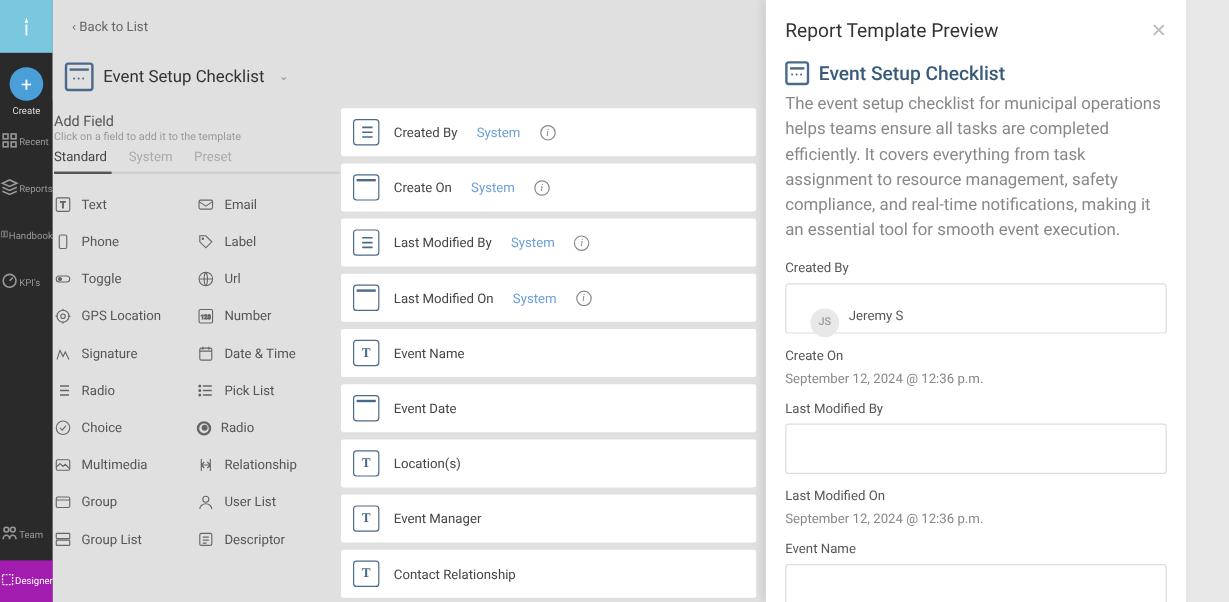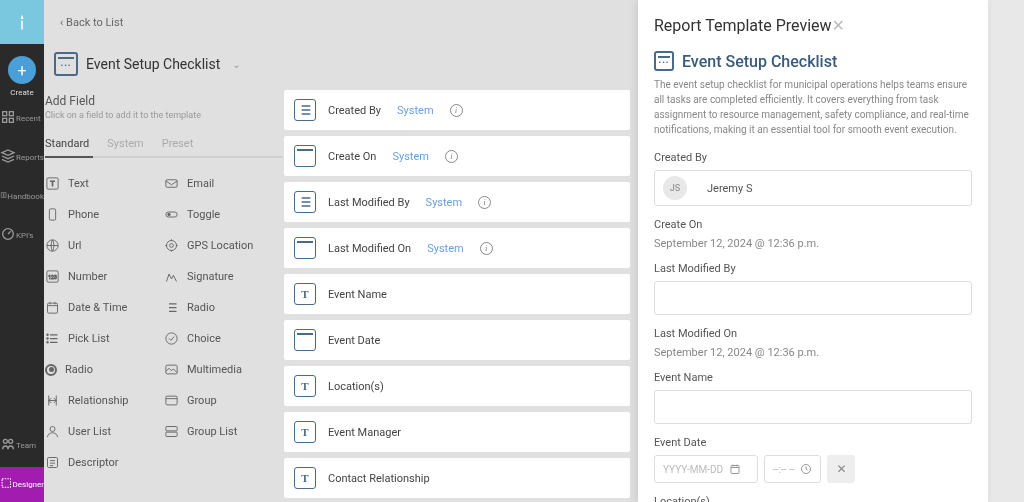"Report Template Preview" .phead { justify-content: none -> space-between }
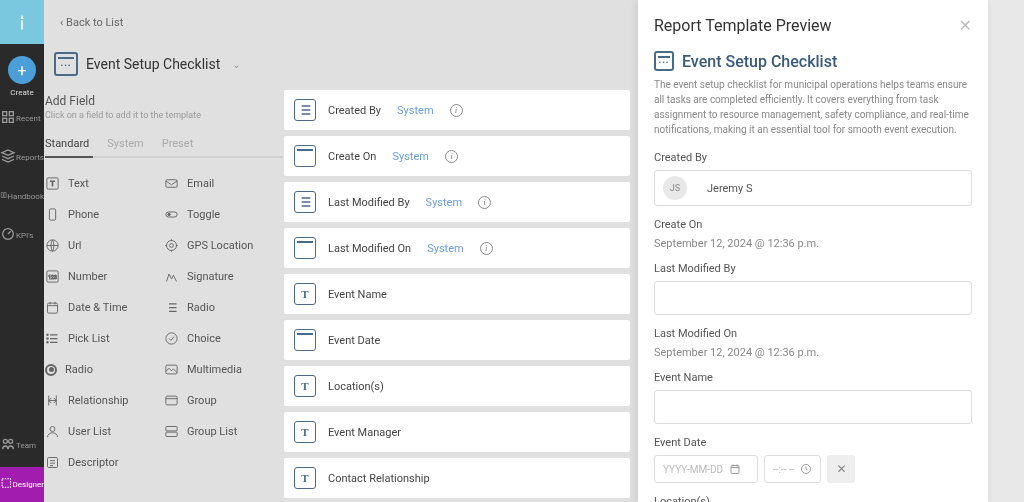"The event setup checklist for" .pdesc { font-size: 10px -> 14px }
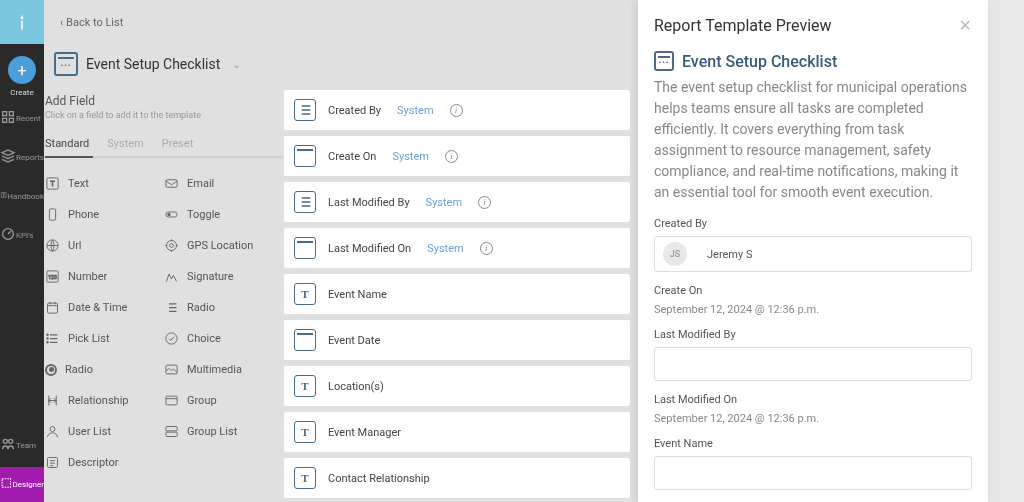"Click on a field to" .addf-sub { margin-bottom: 17px -> 4px }
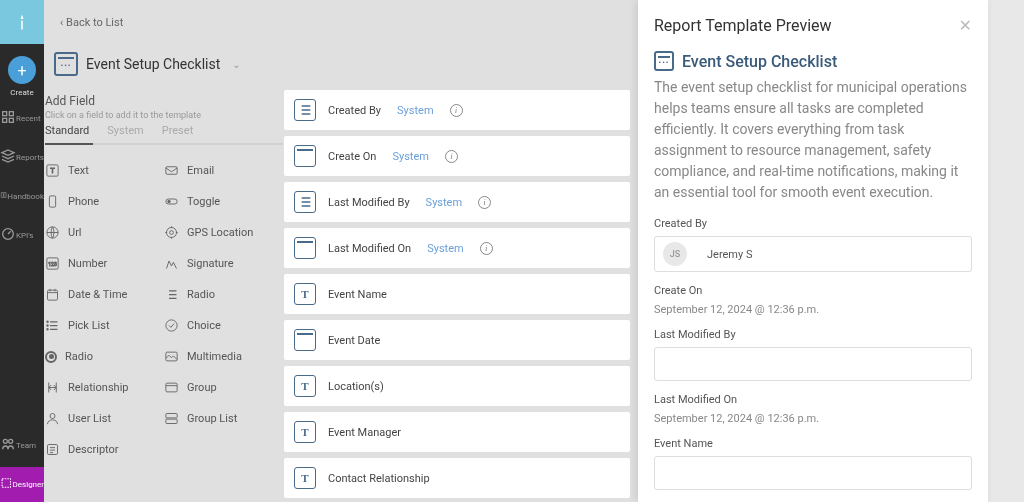"Label" div.fitem { html: none -> <div> <svg> <path></path> <circle></circle> </svg> <span>Label</span> </div> }
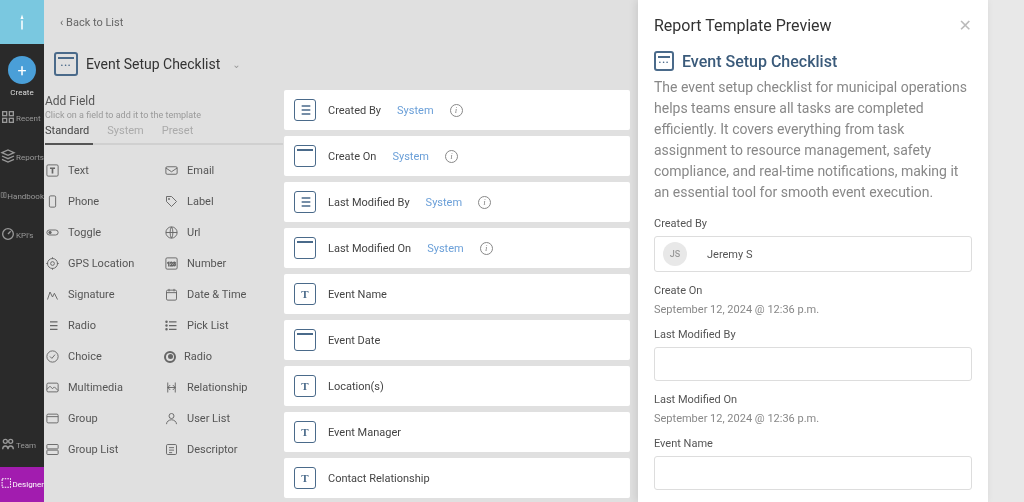"JS" .pbox { align-items: center -> flex-start; gap: 20px -> 8px; padding: 8px -> 20px }
